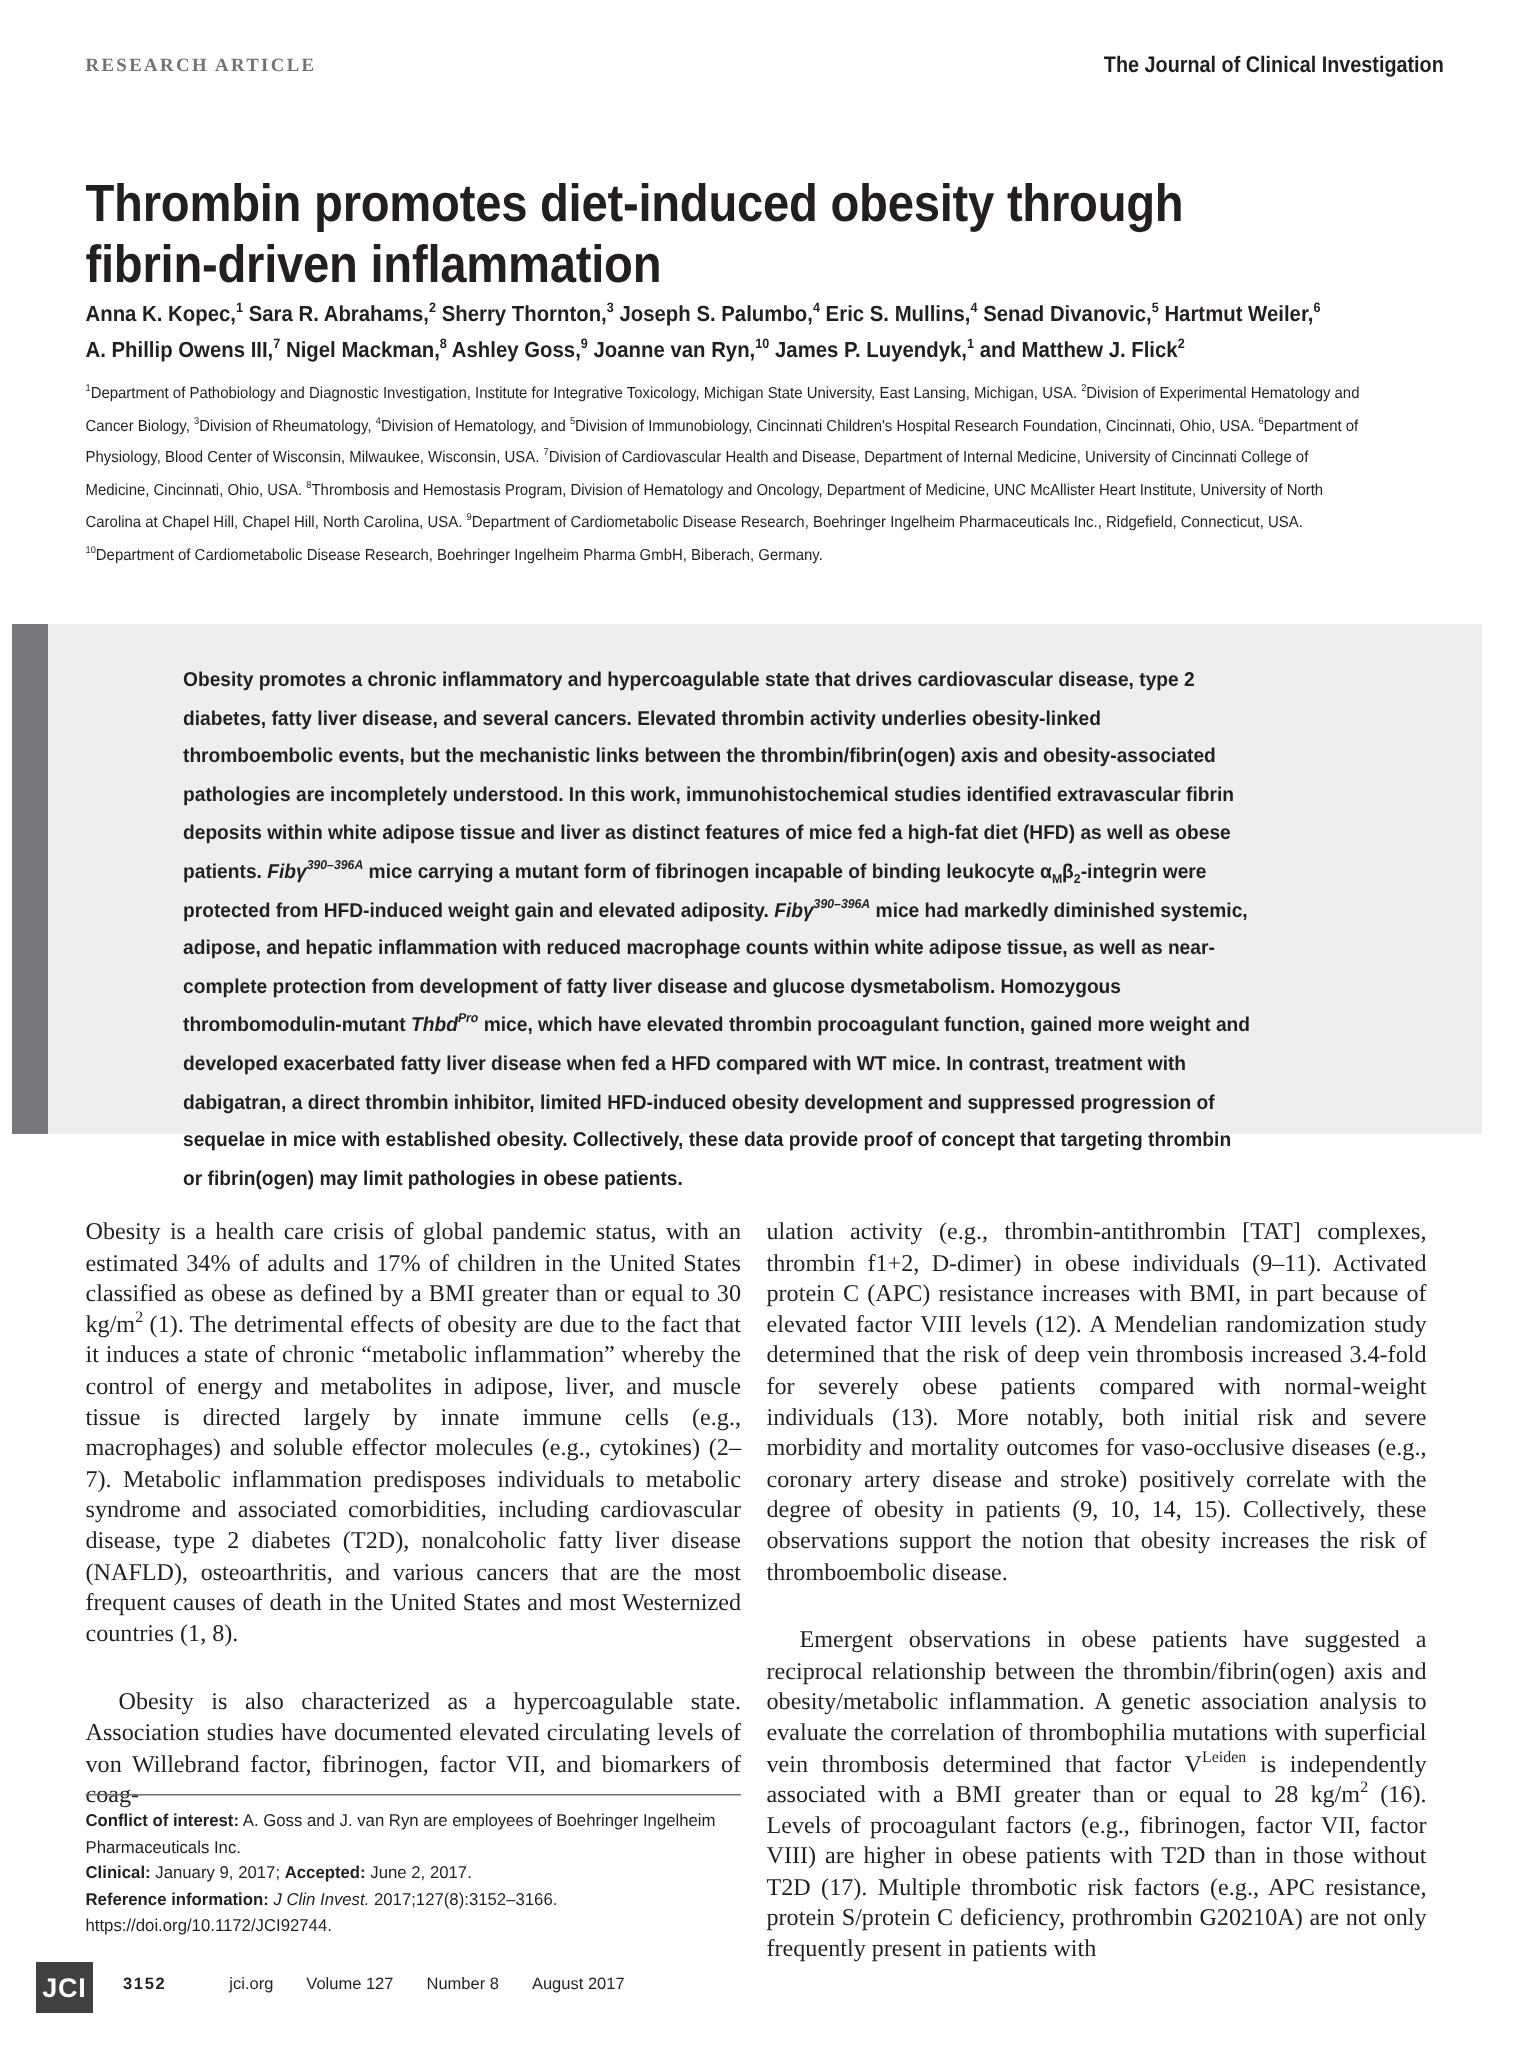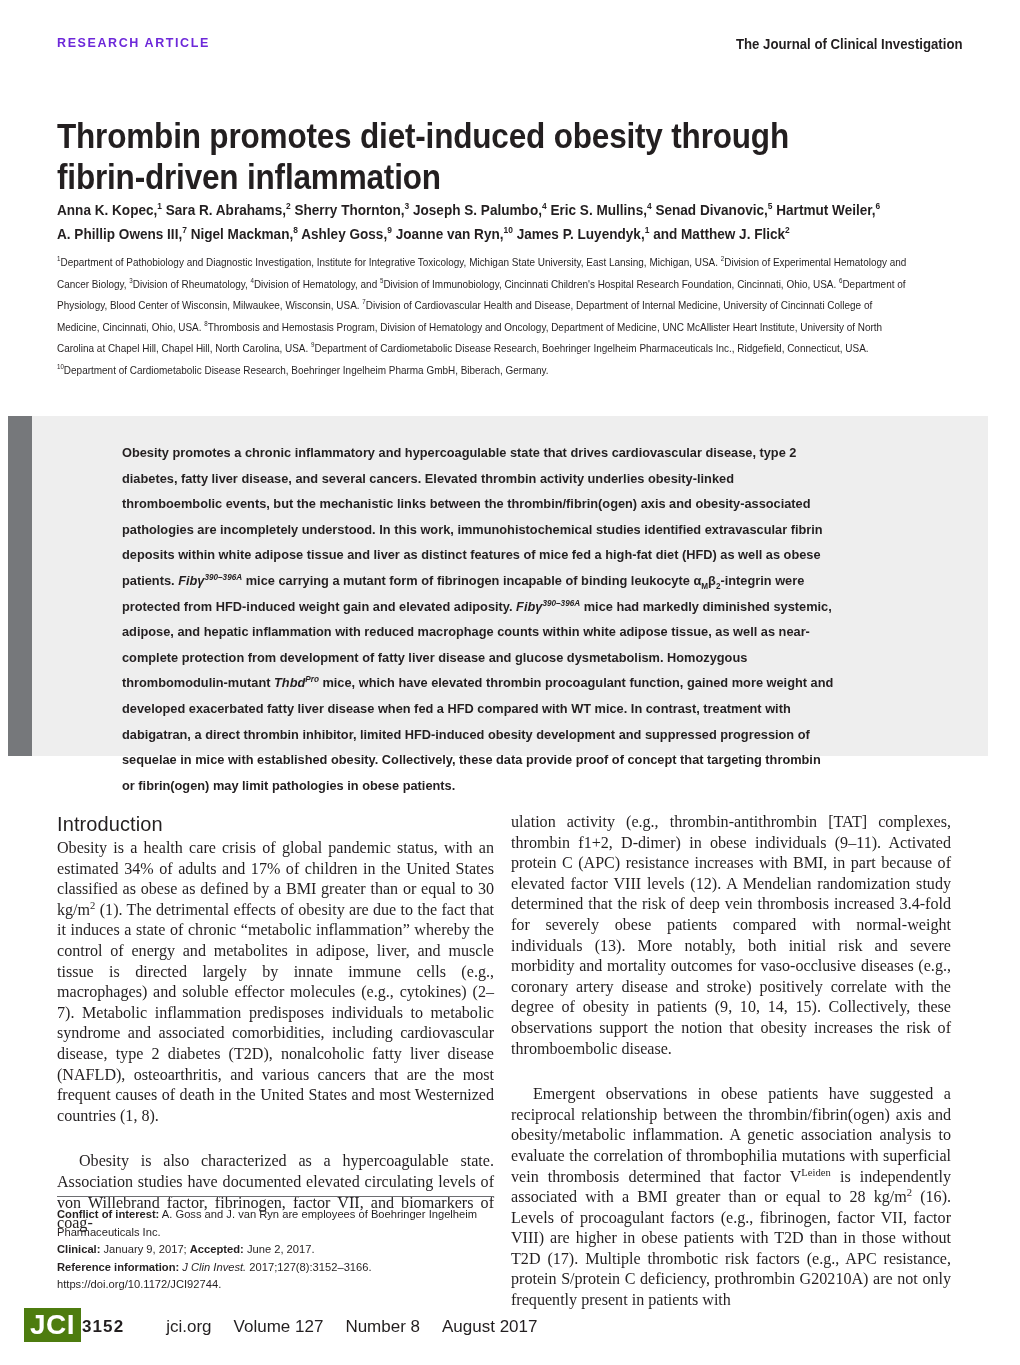"RESEARCH ARTICLE" .runhead-left { color: #6d28d9 -> #737373; font-family: Liberation Sans, sans-serif -> Liberation Serif, serif }
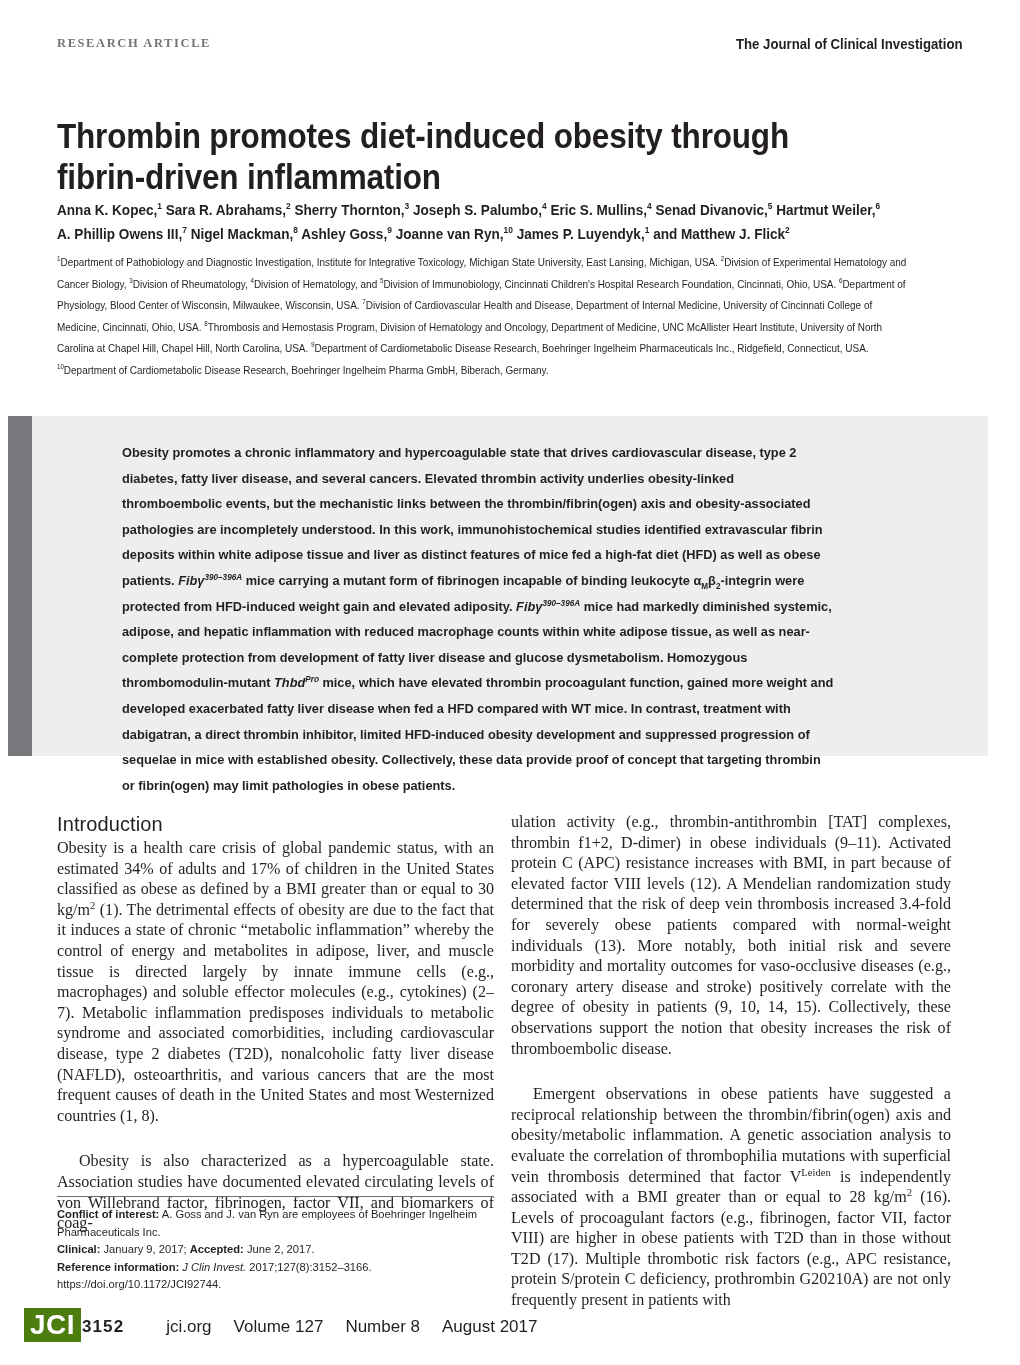"Introduction" h2.sec-head { html: <h2>Introduction</h2> -> none }
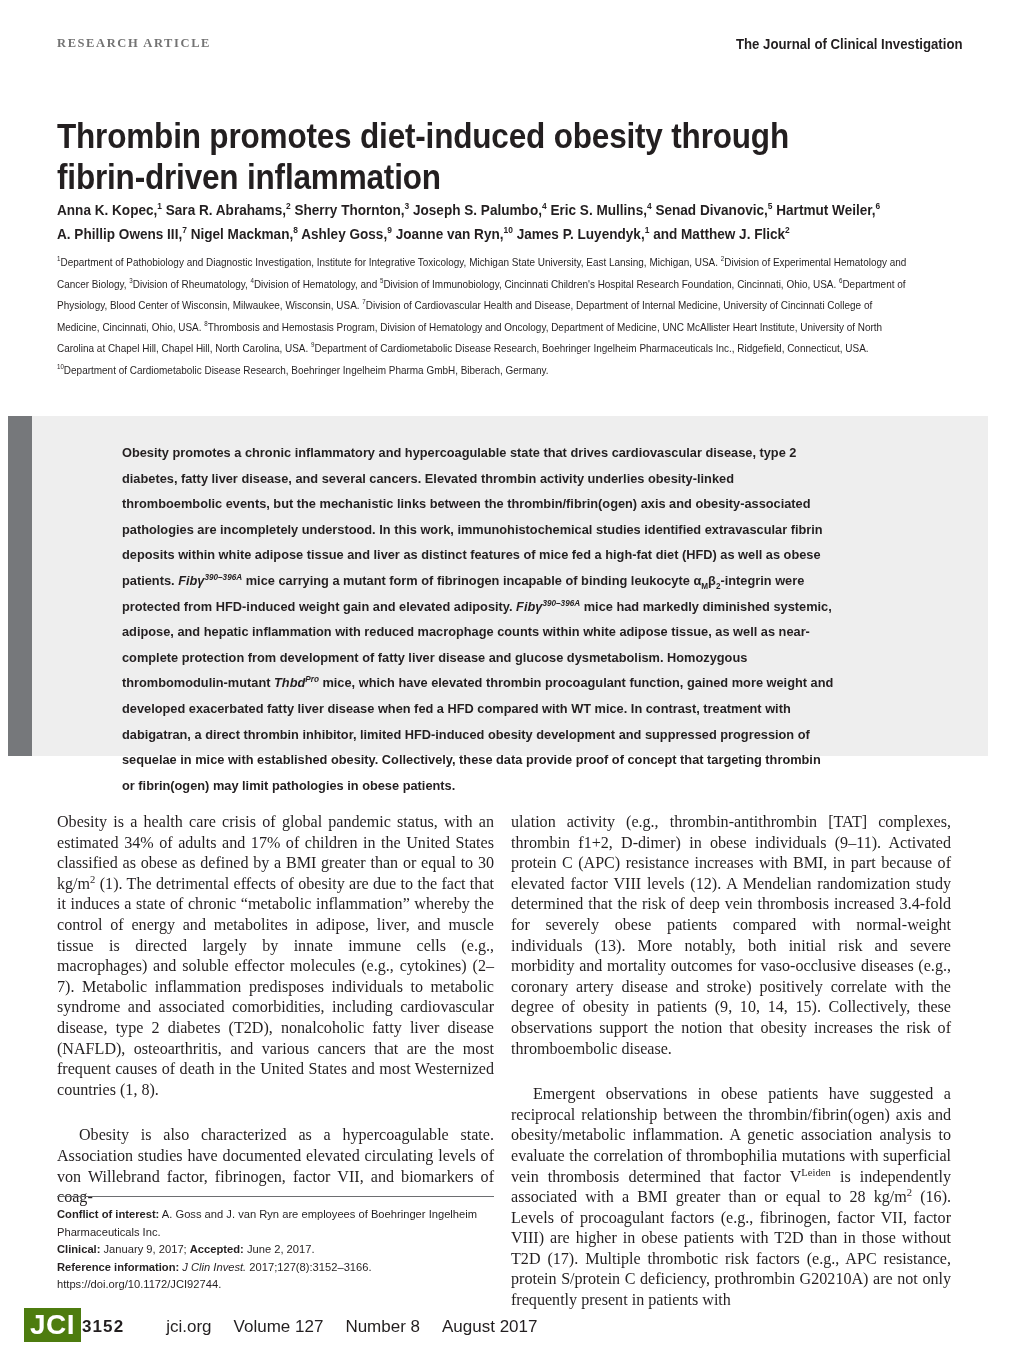"JCI" .jci-logo { background: #4d7c0f -> #404040; font-size: 28px -> 18px; width: 57px -> 38px }
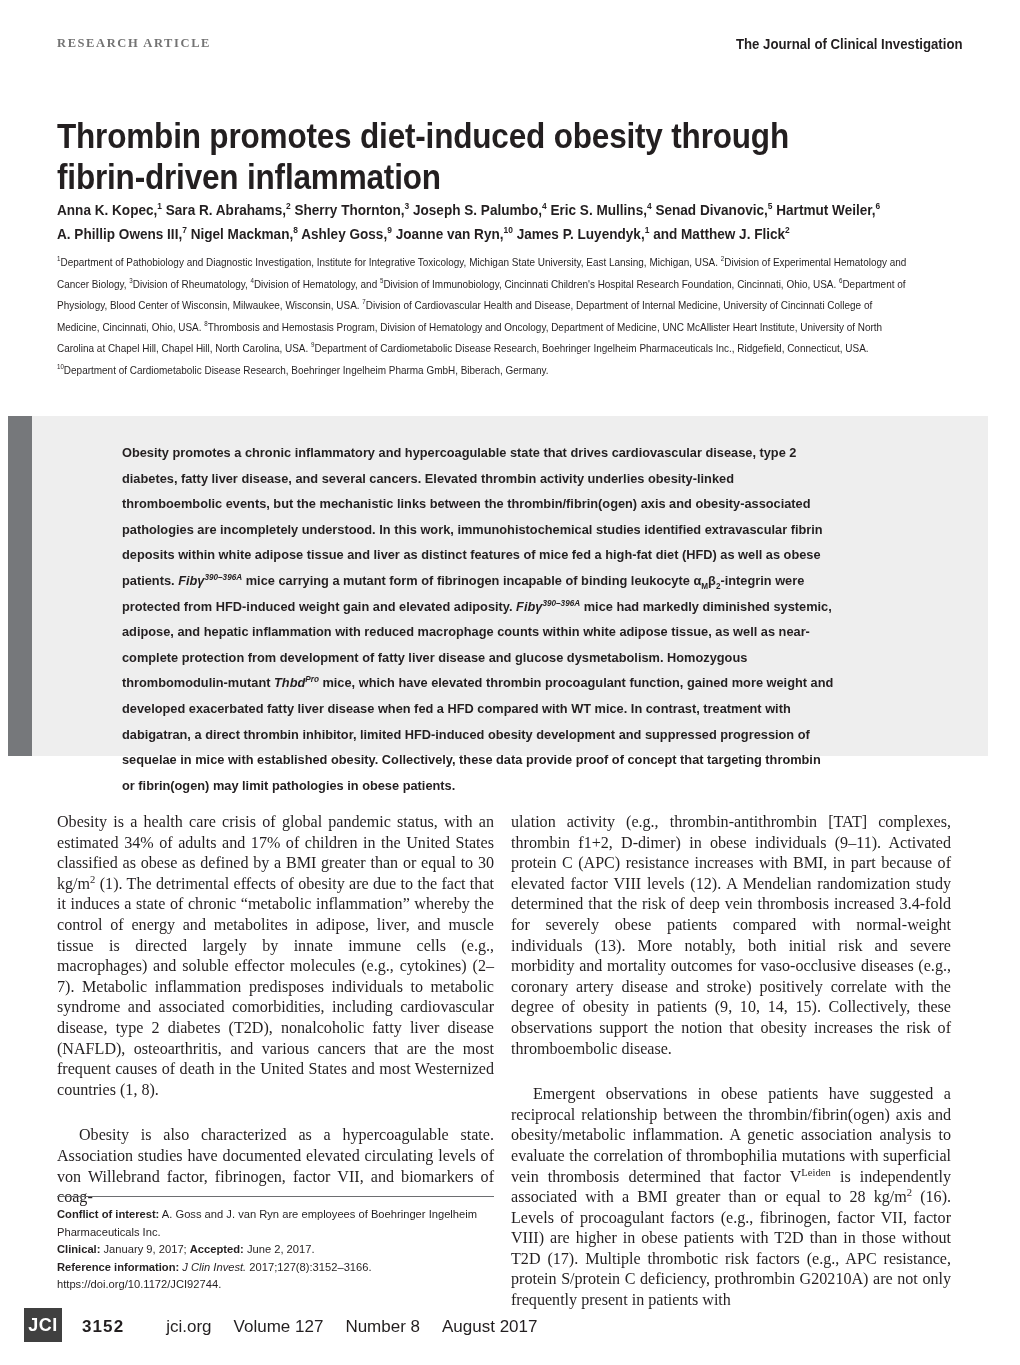"3152 jci.org Volume 127 Number" .footer-row { font-size: 17px -> 11px }
